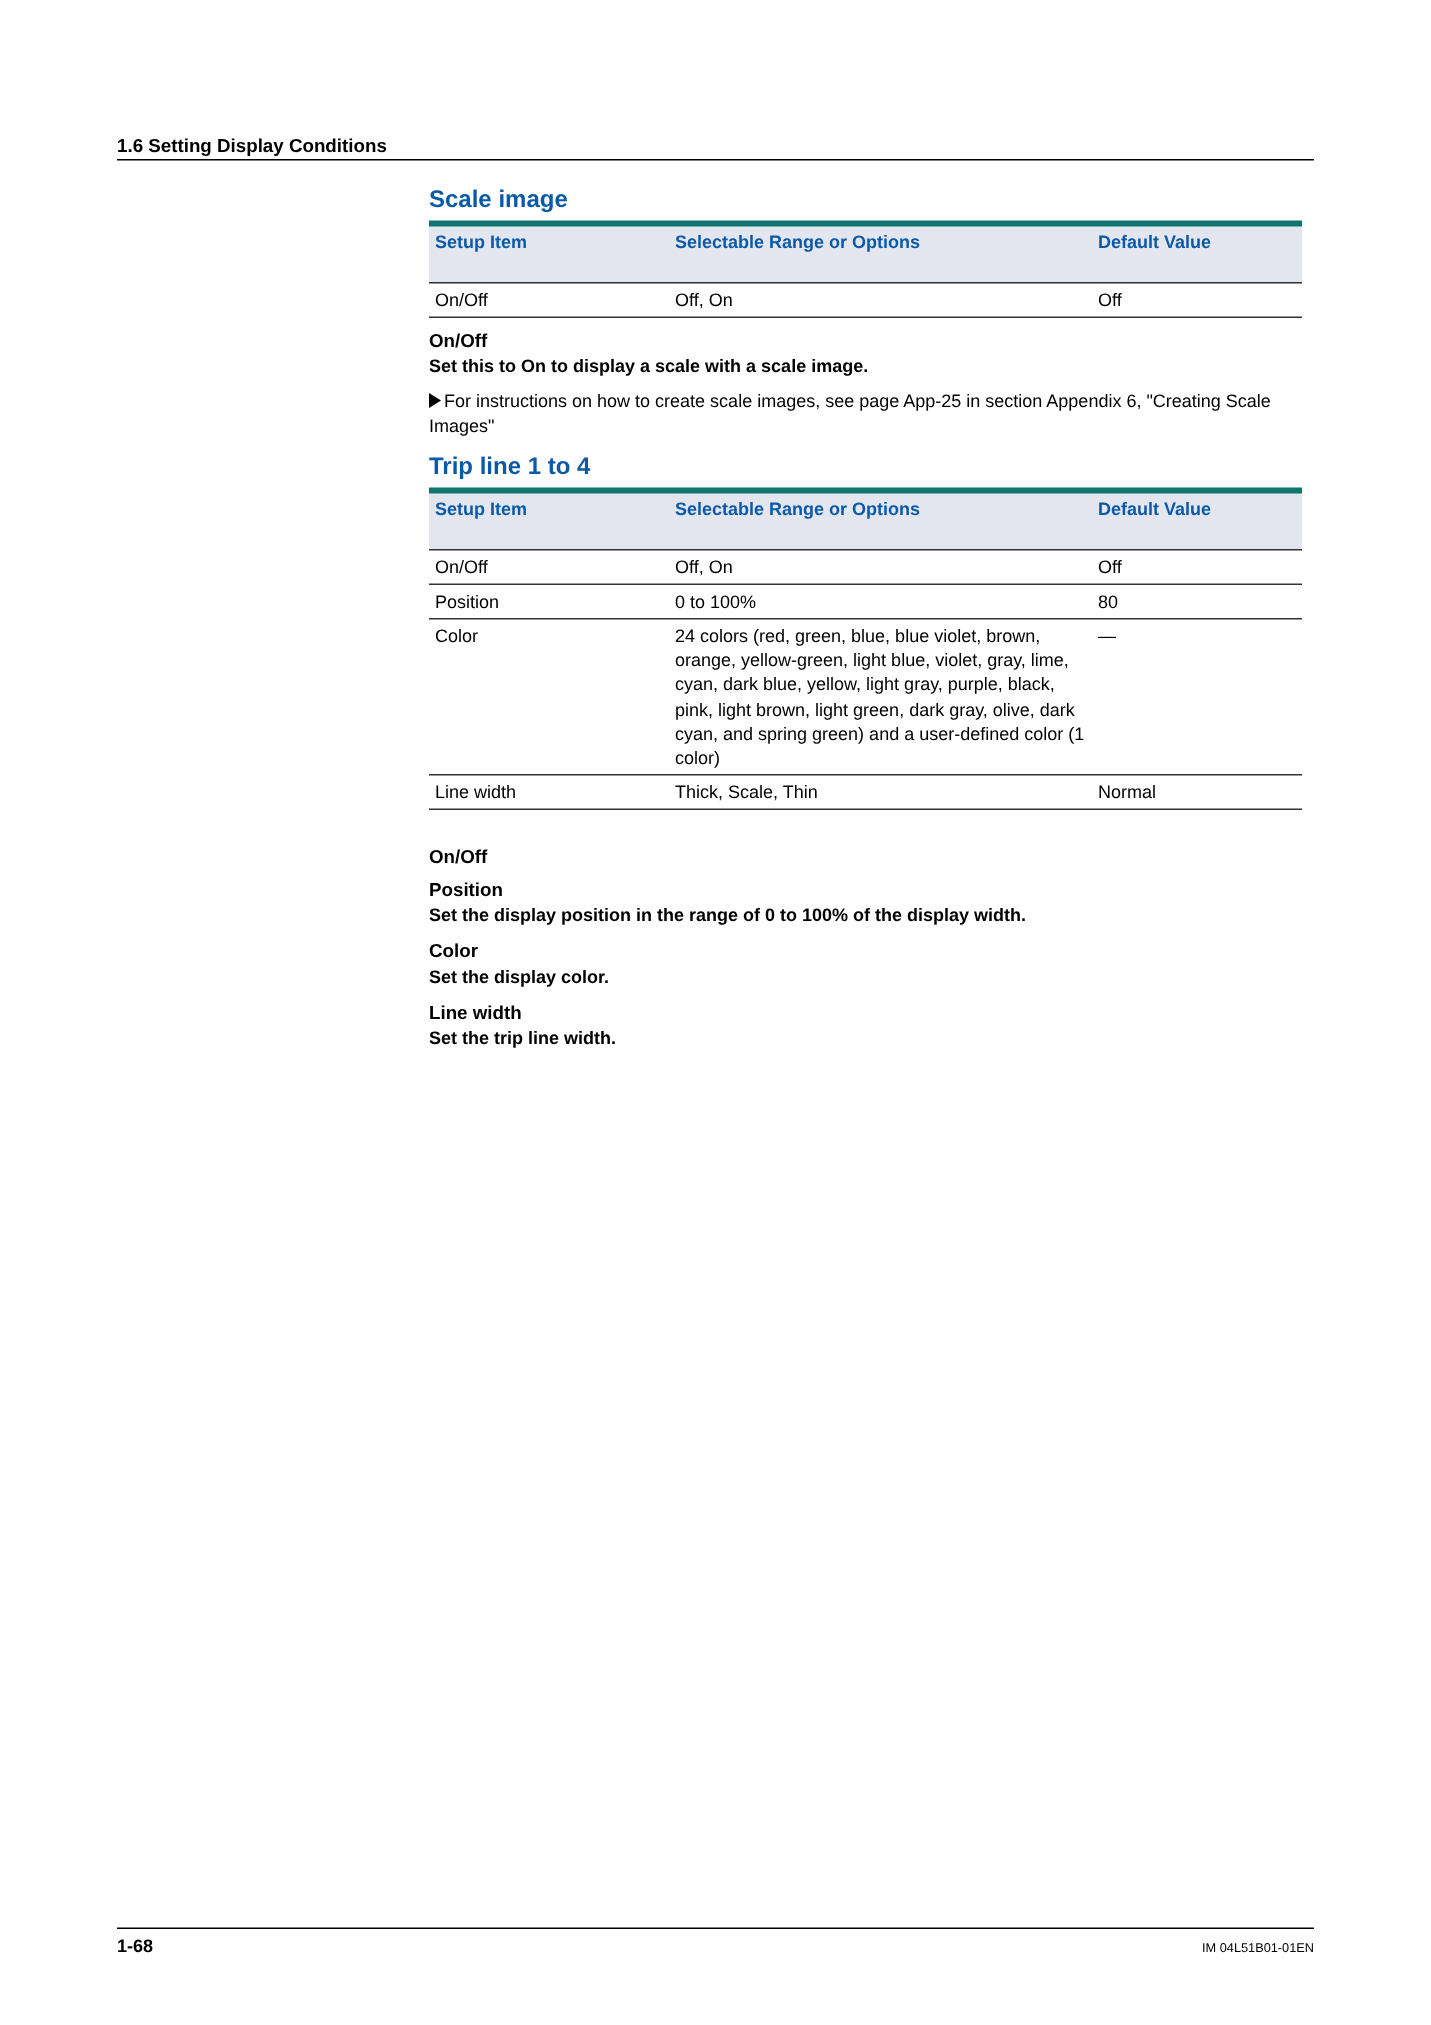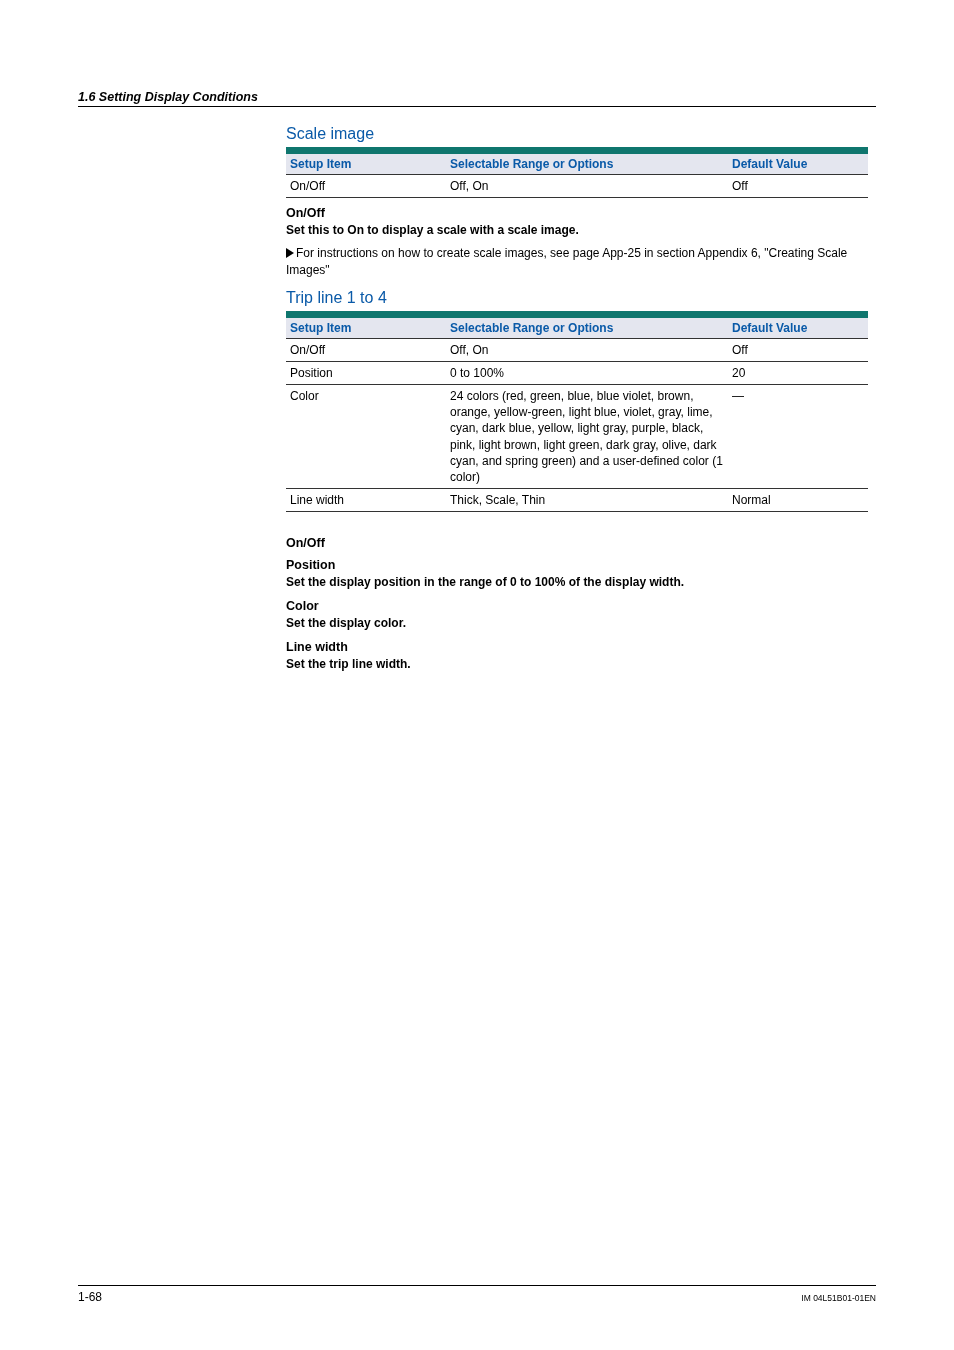"1.6 Setting Display Conditions" .breadcrumb-wrap { font-style: italic -> none }
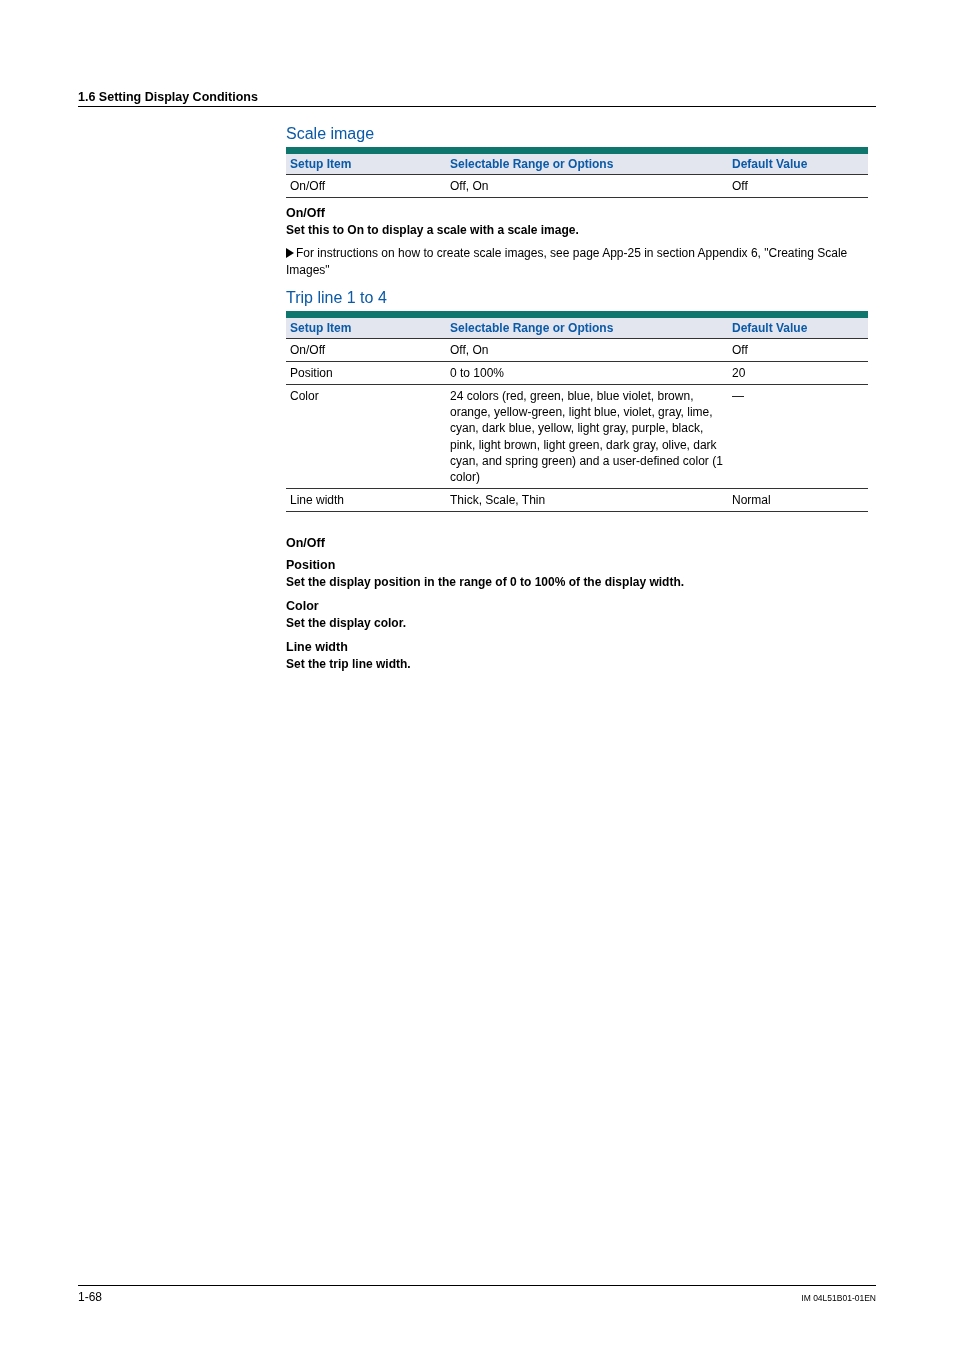"Scale image" .section-title { font-weight: normal -> bold }
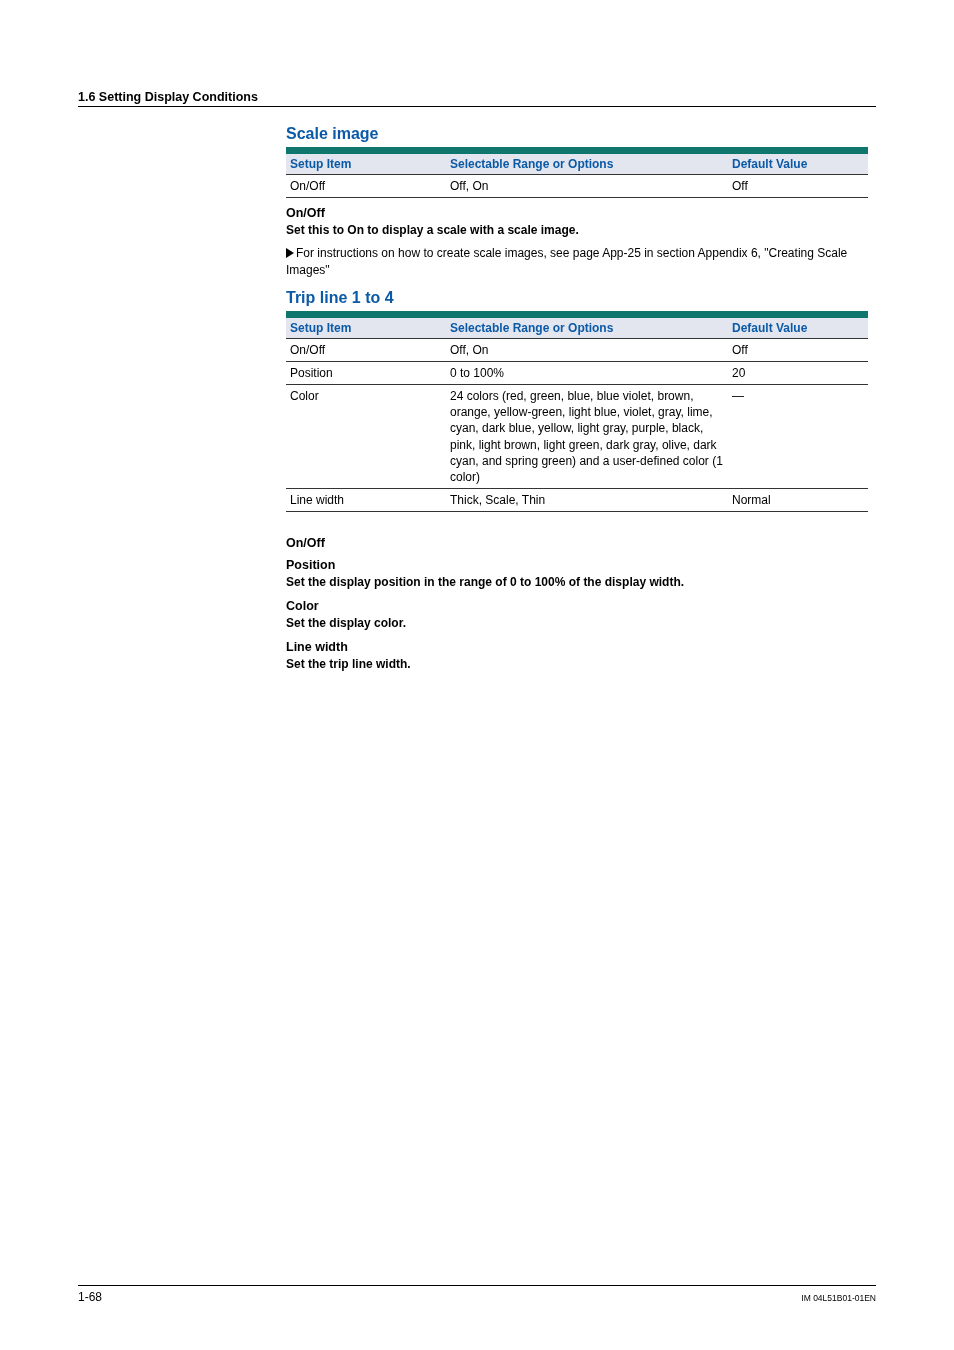"Setup Item" table.opt thead th { border-top: 7px solid #0f766e -> 4px solid #0f766e; padding: 3px 4px 3px 4px -> 3px 4px 20px 4px }
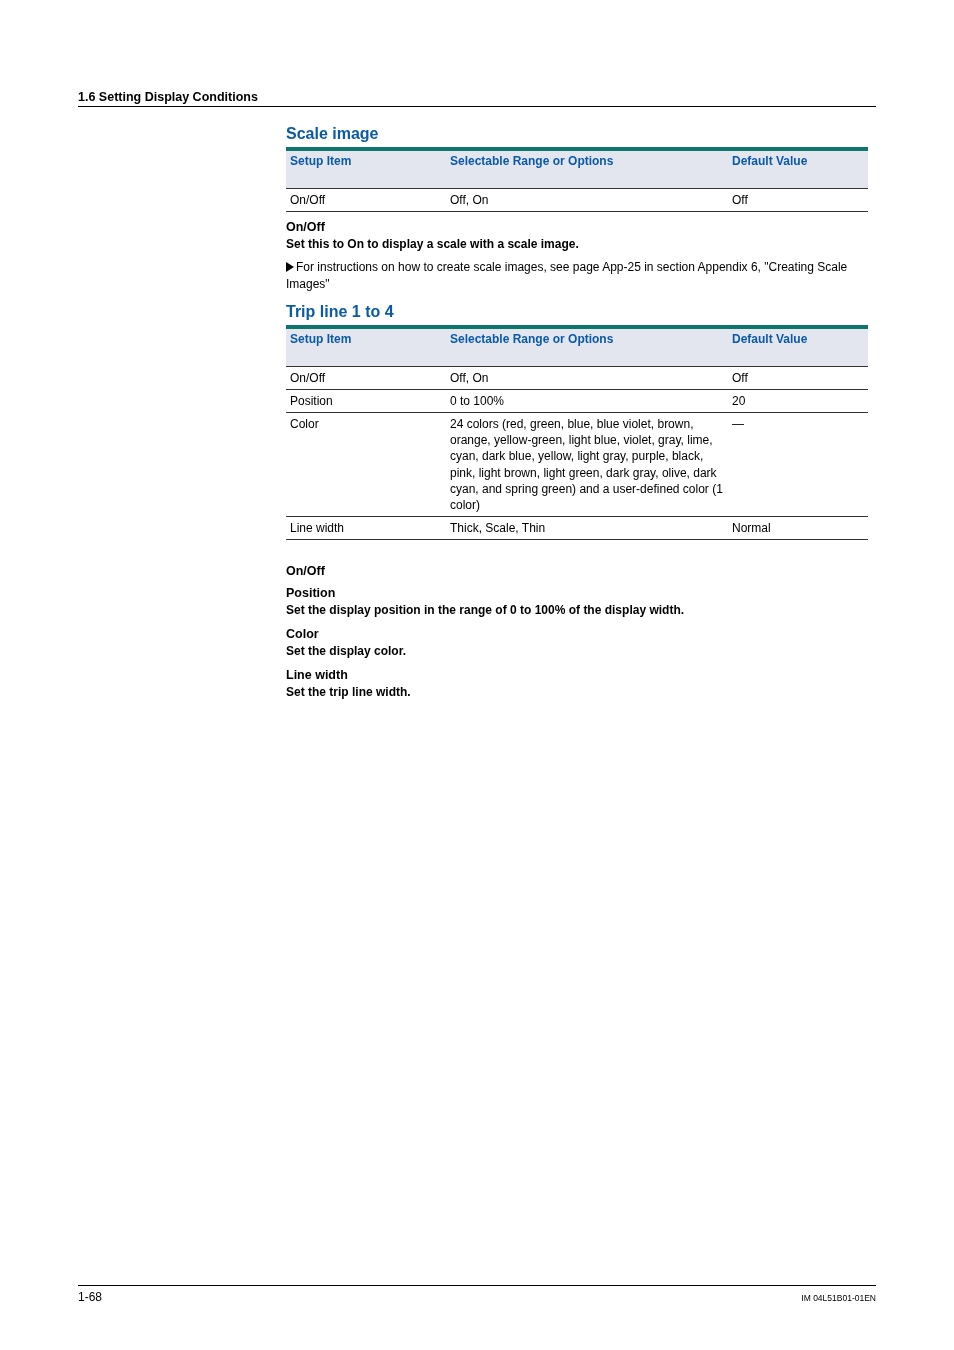"20" td { text: 20 -> 80 }
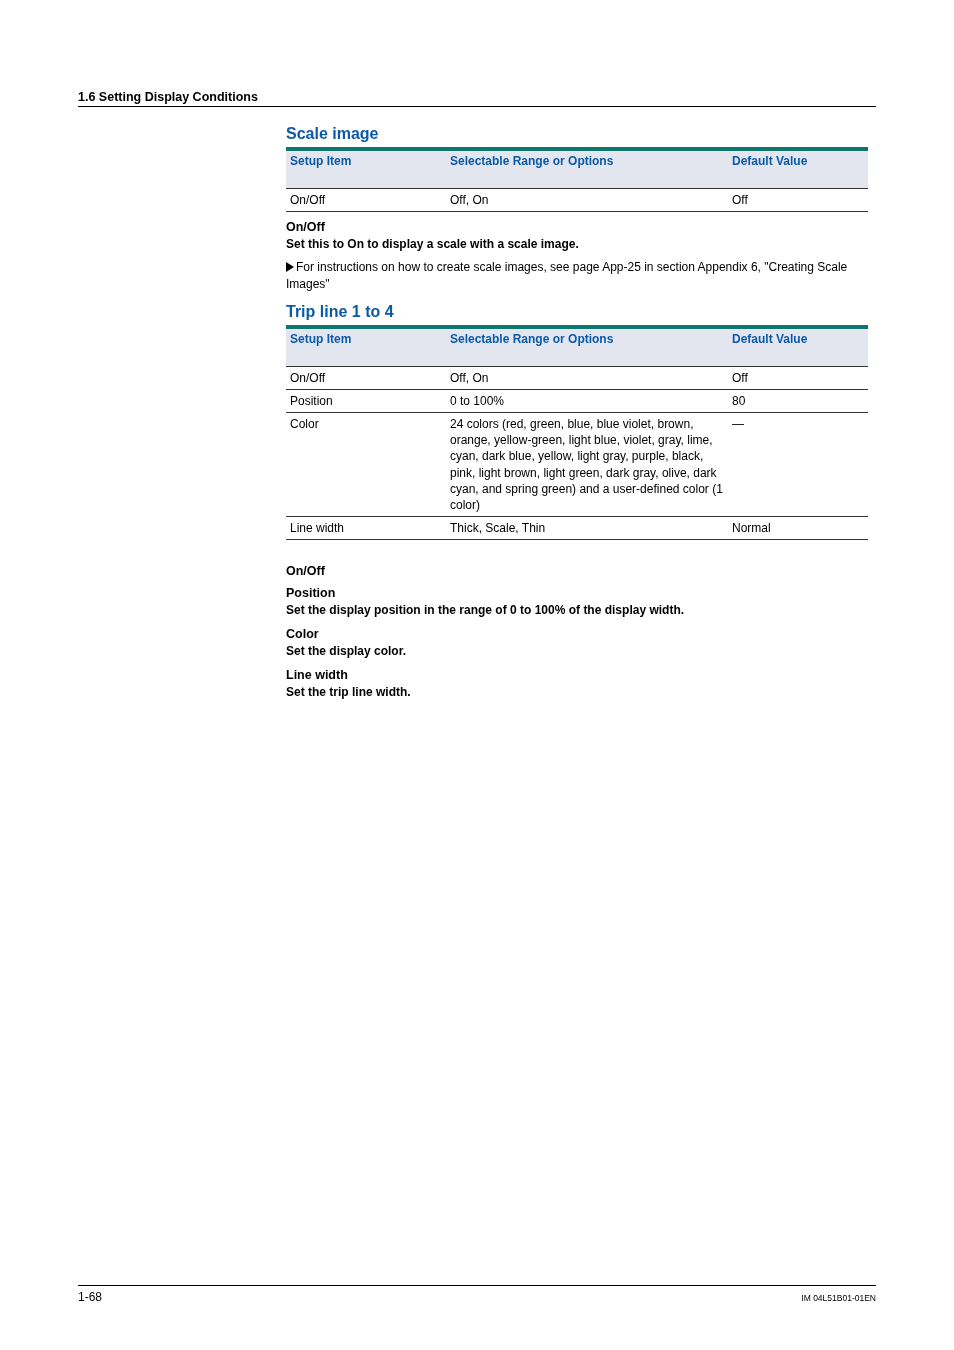"1-68" .footer-left { font-weight: normal -> bold }
